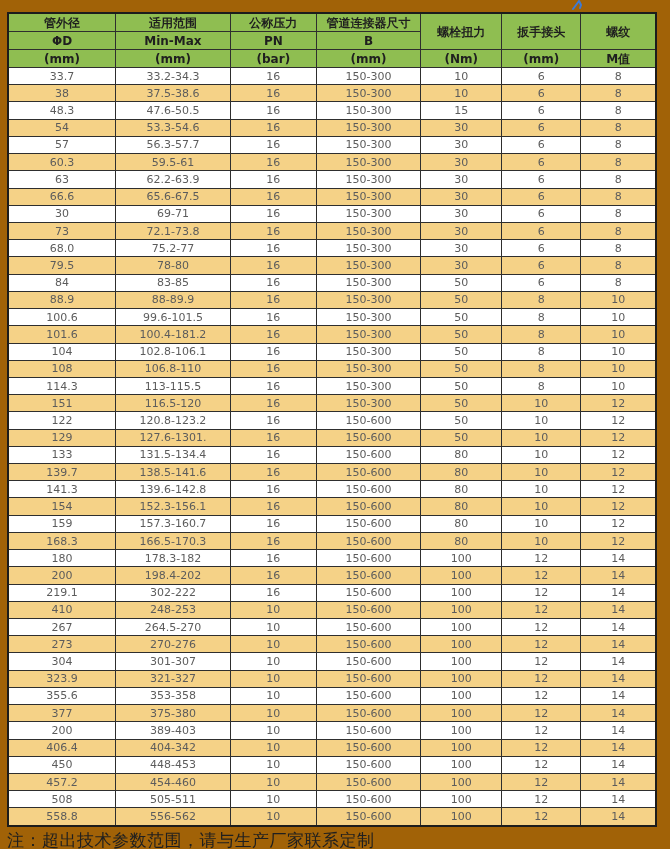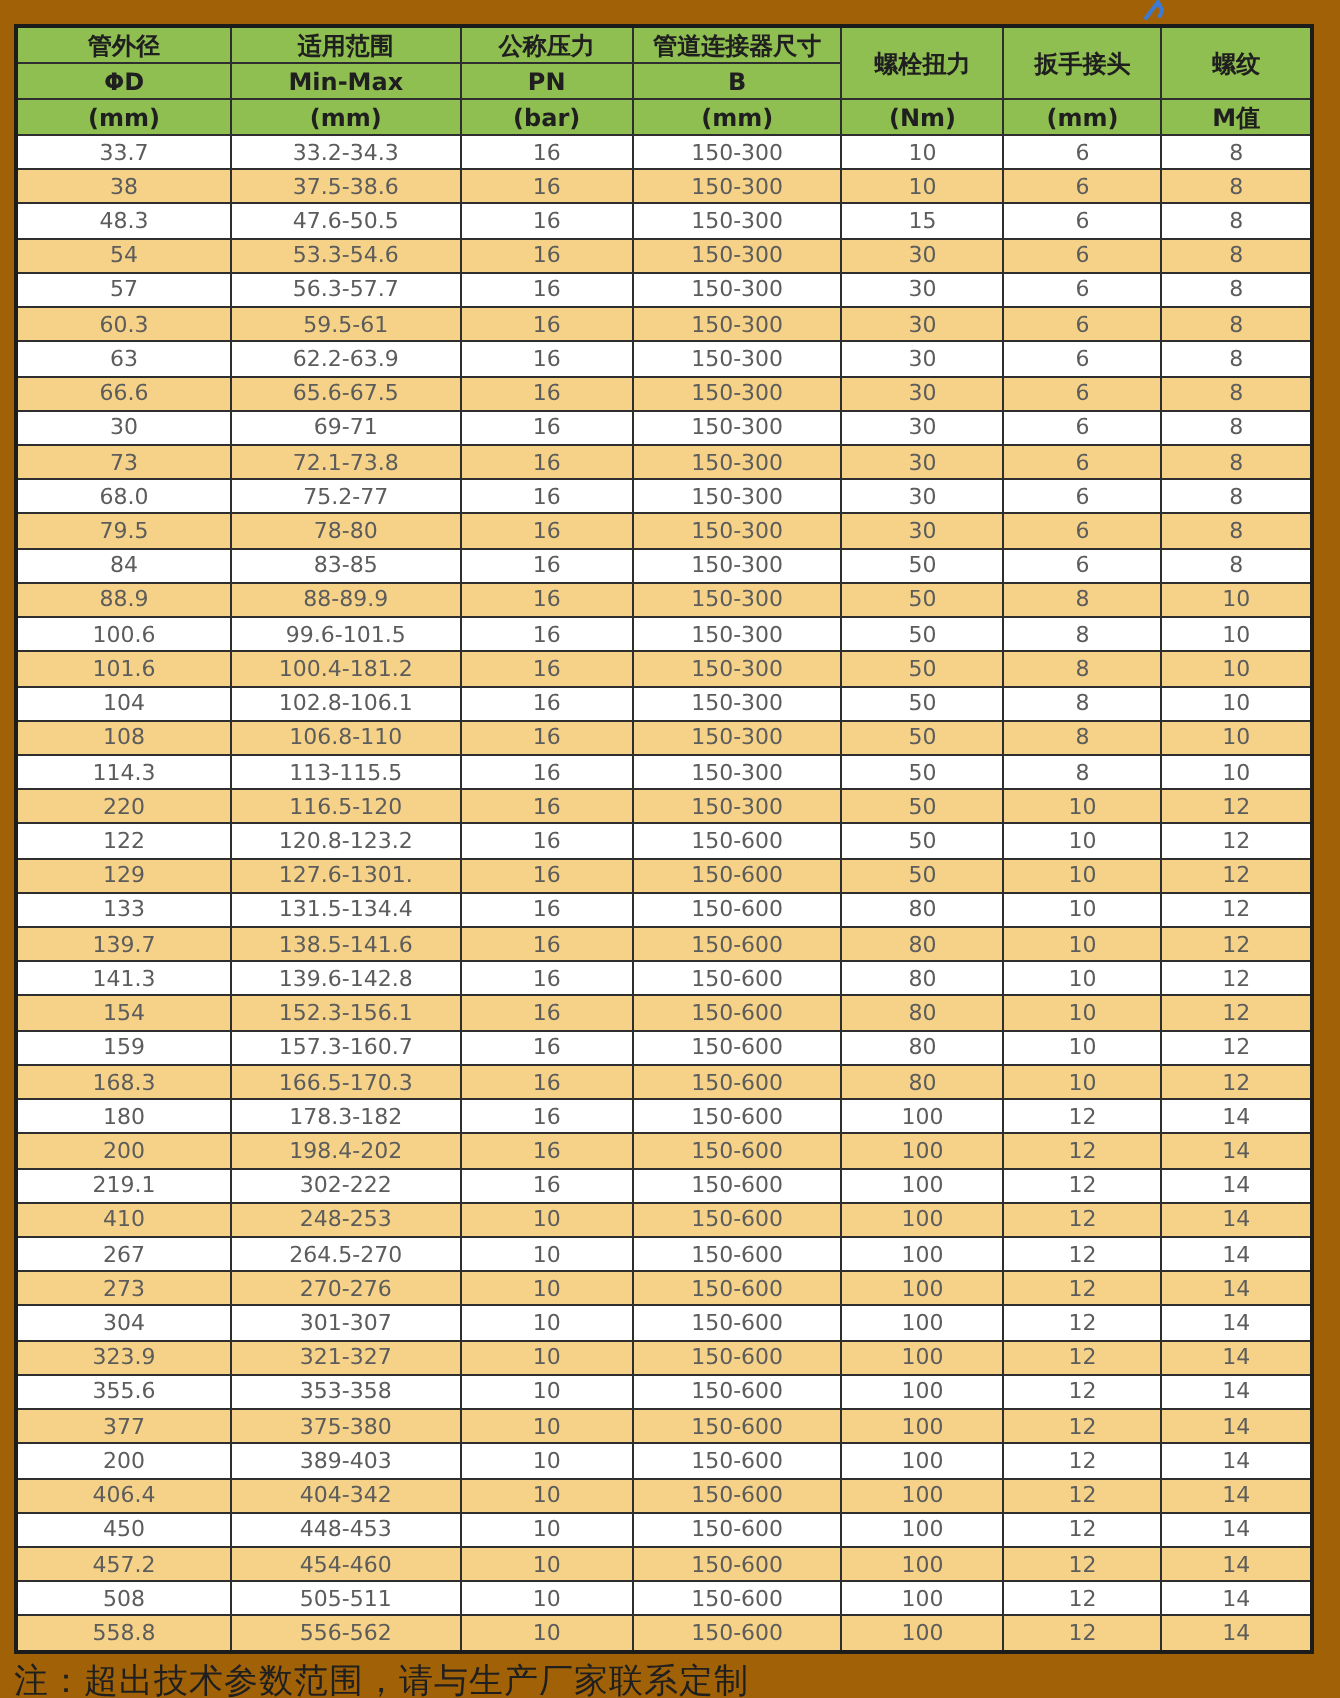"220" td { text: 220 -> 151 }
